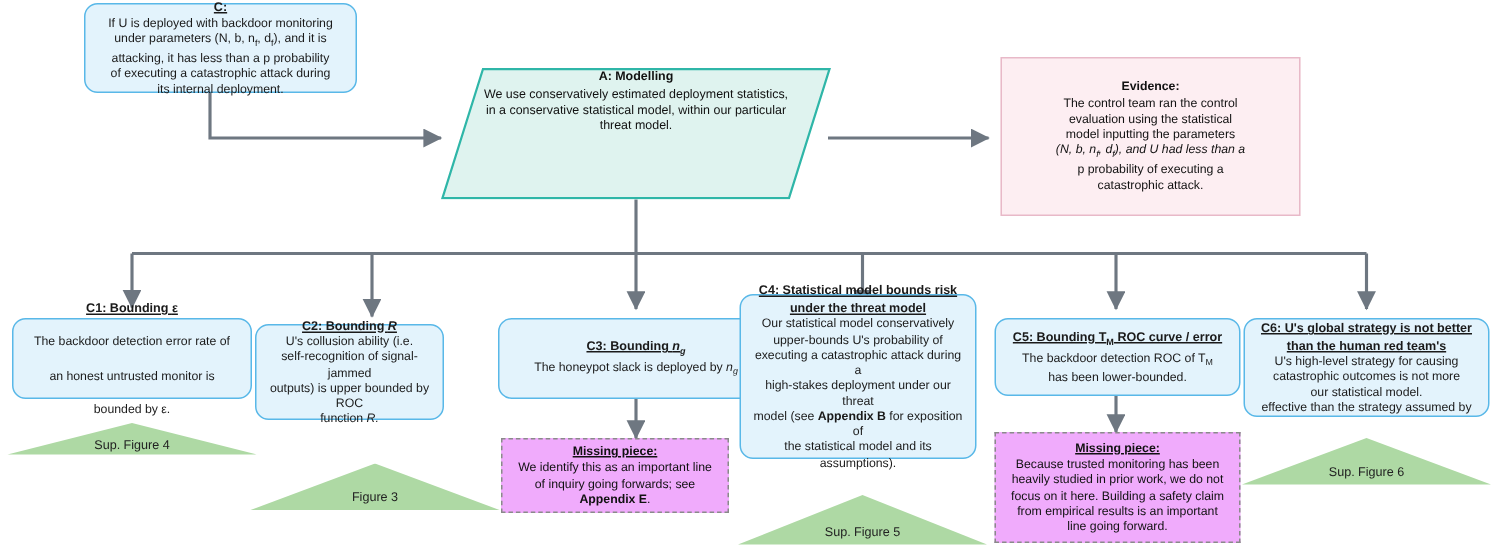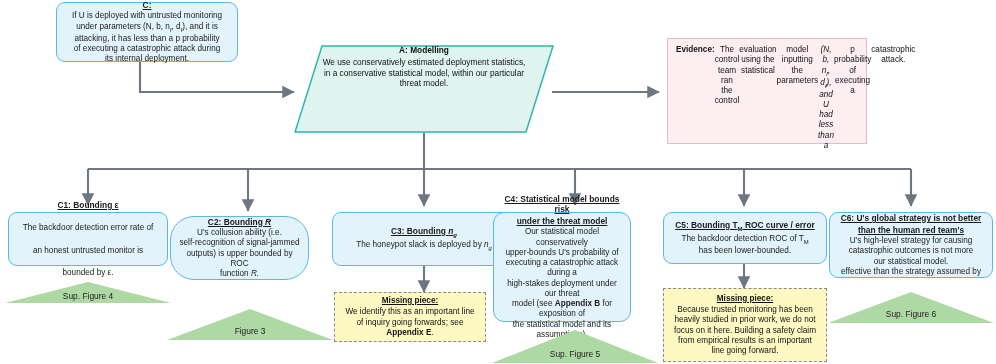"If U is deployed with" div { text: untrusted -> backdoor }
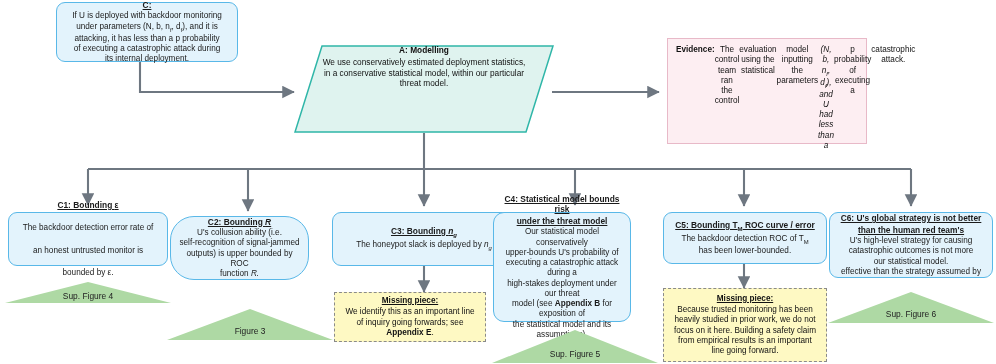"Evidence:" .evidence { flex-direction: none -> column; justify-content: space-between -> center }
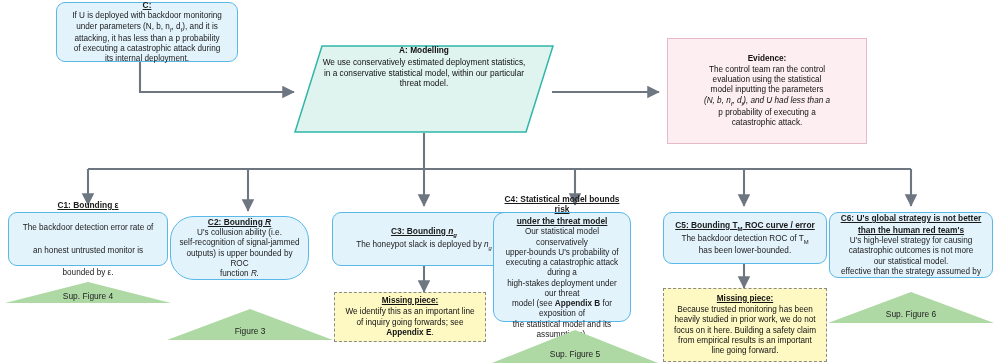"C4: Statistical model bounds risk" div.node { border-radius: 11px -> none; top: 212px -> 196px; width: 138px -> 158px }
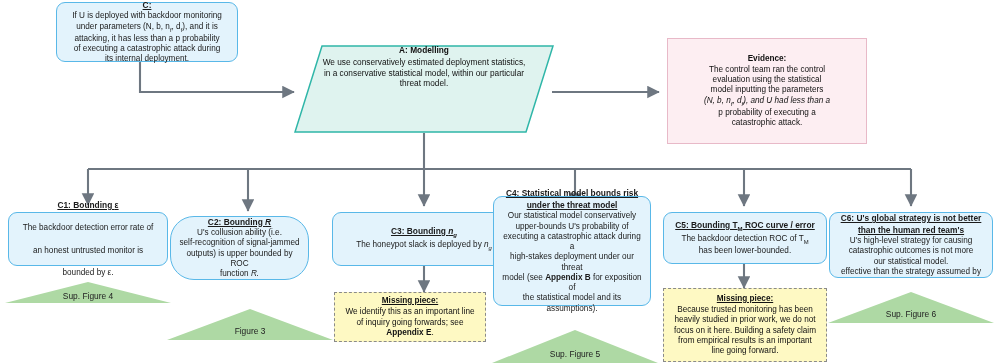"C2: Bounding R" div.node { border-radius: 24px -> none; width: 139px -> 126px }
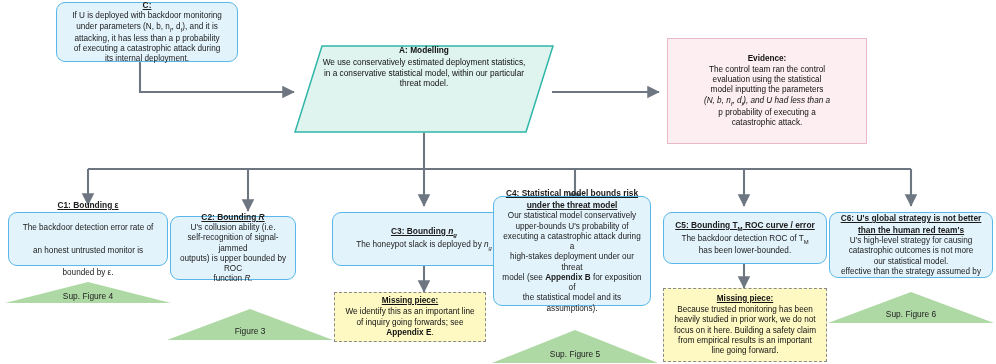"Missing piece:" .missing { background: #fef9c3 -> #f0abfc }
